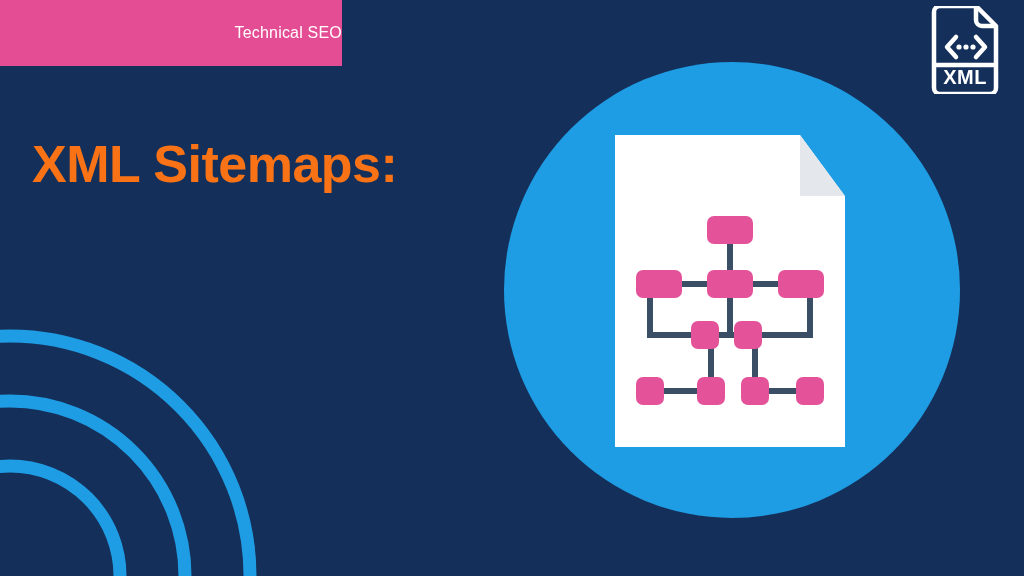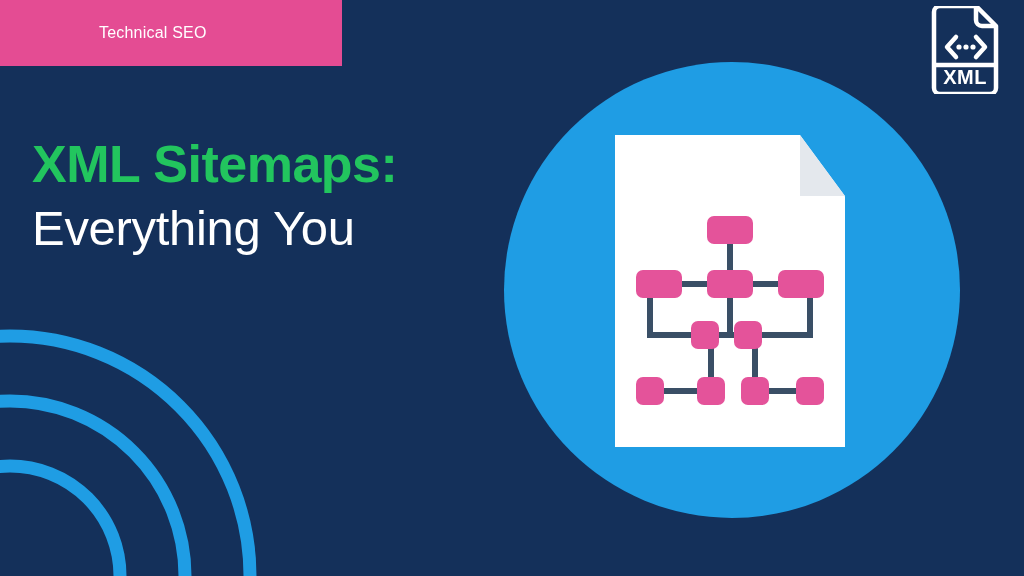"Technical SEO" .badge { justify-content: none -> flex-end }
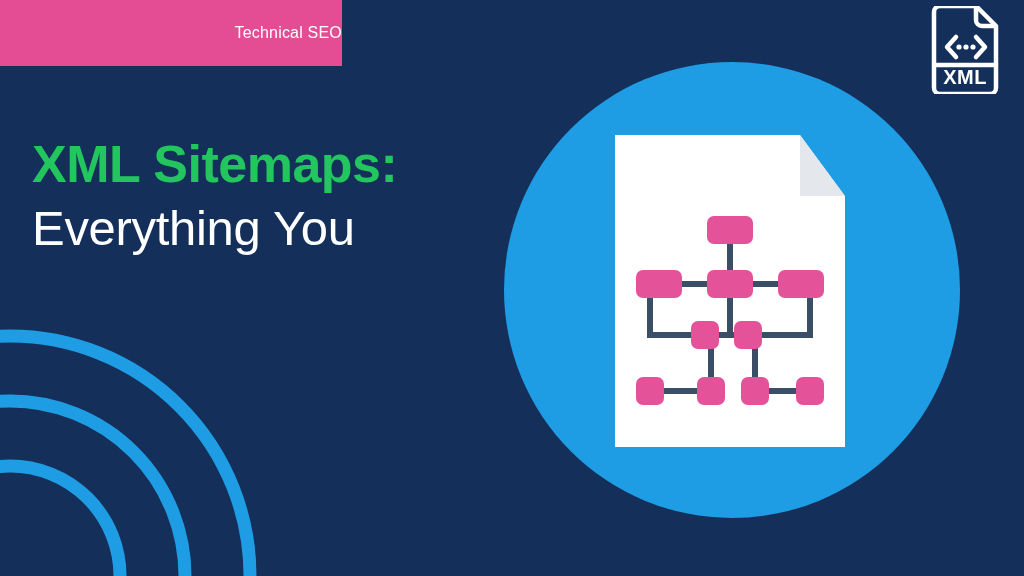"XML Sitemaps:" .headline-main { color: #22c55e -> #f97316 }
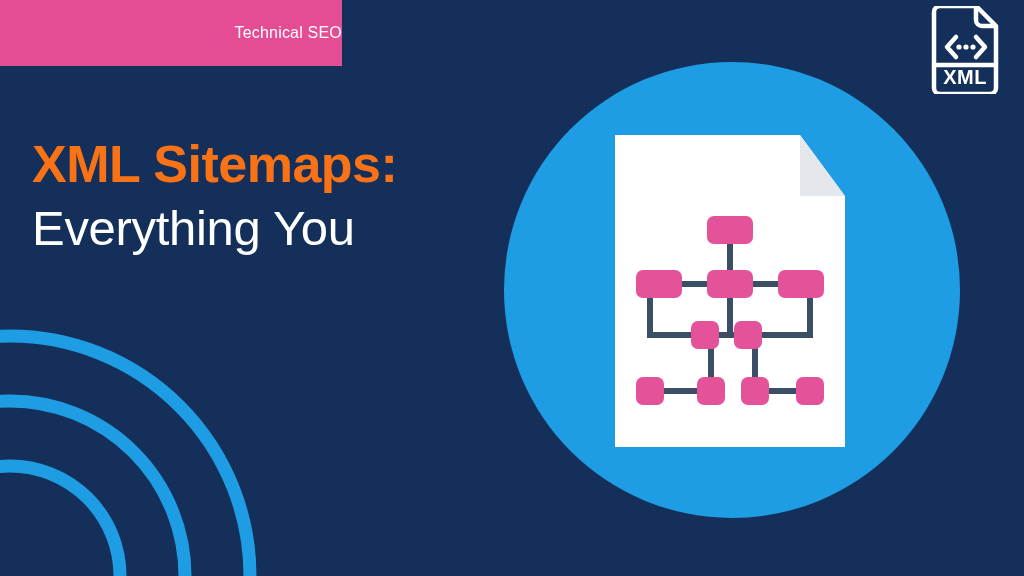"Everything You" span.headline-sub { html: <span>Everything You</span> -> none }
